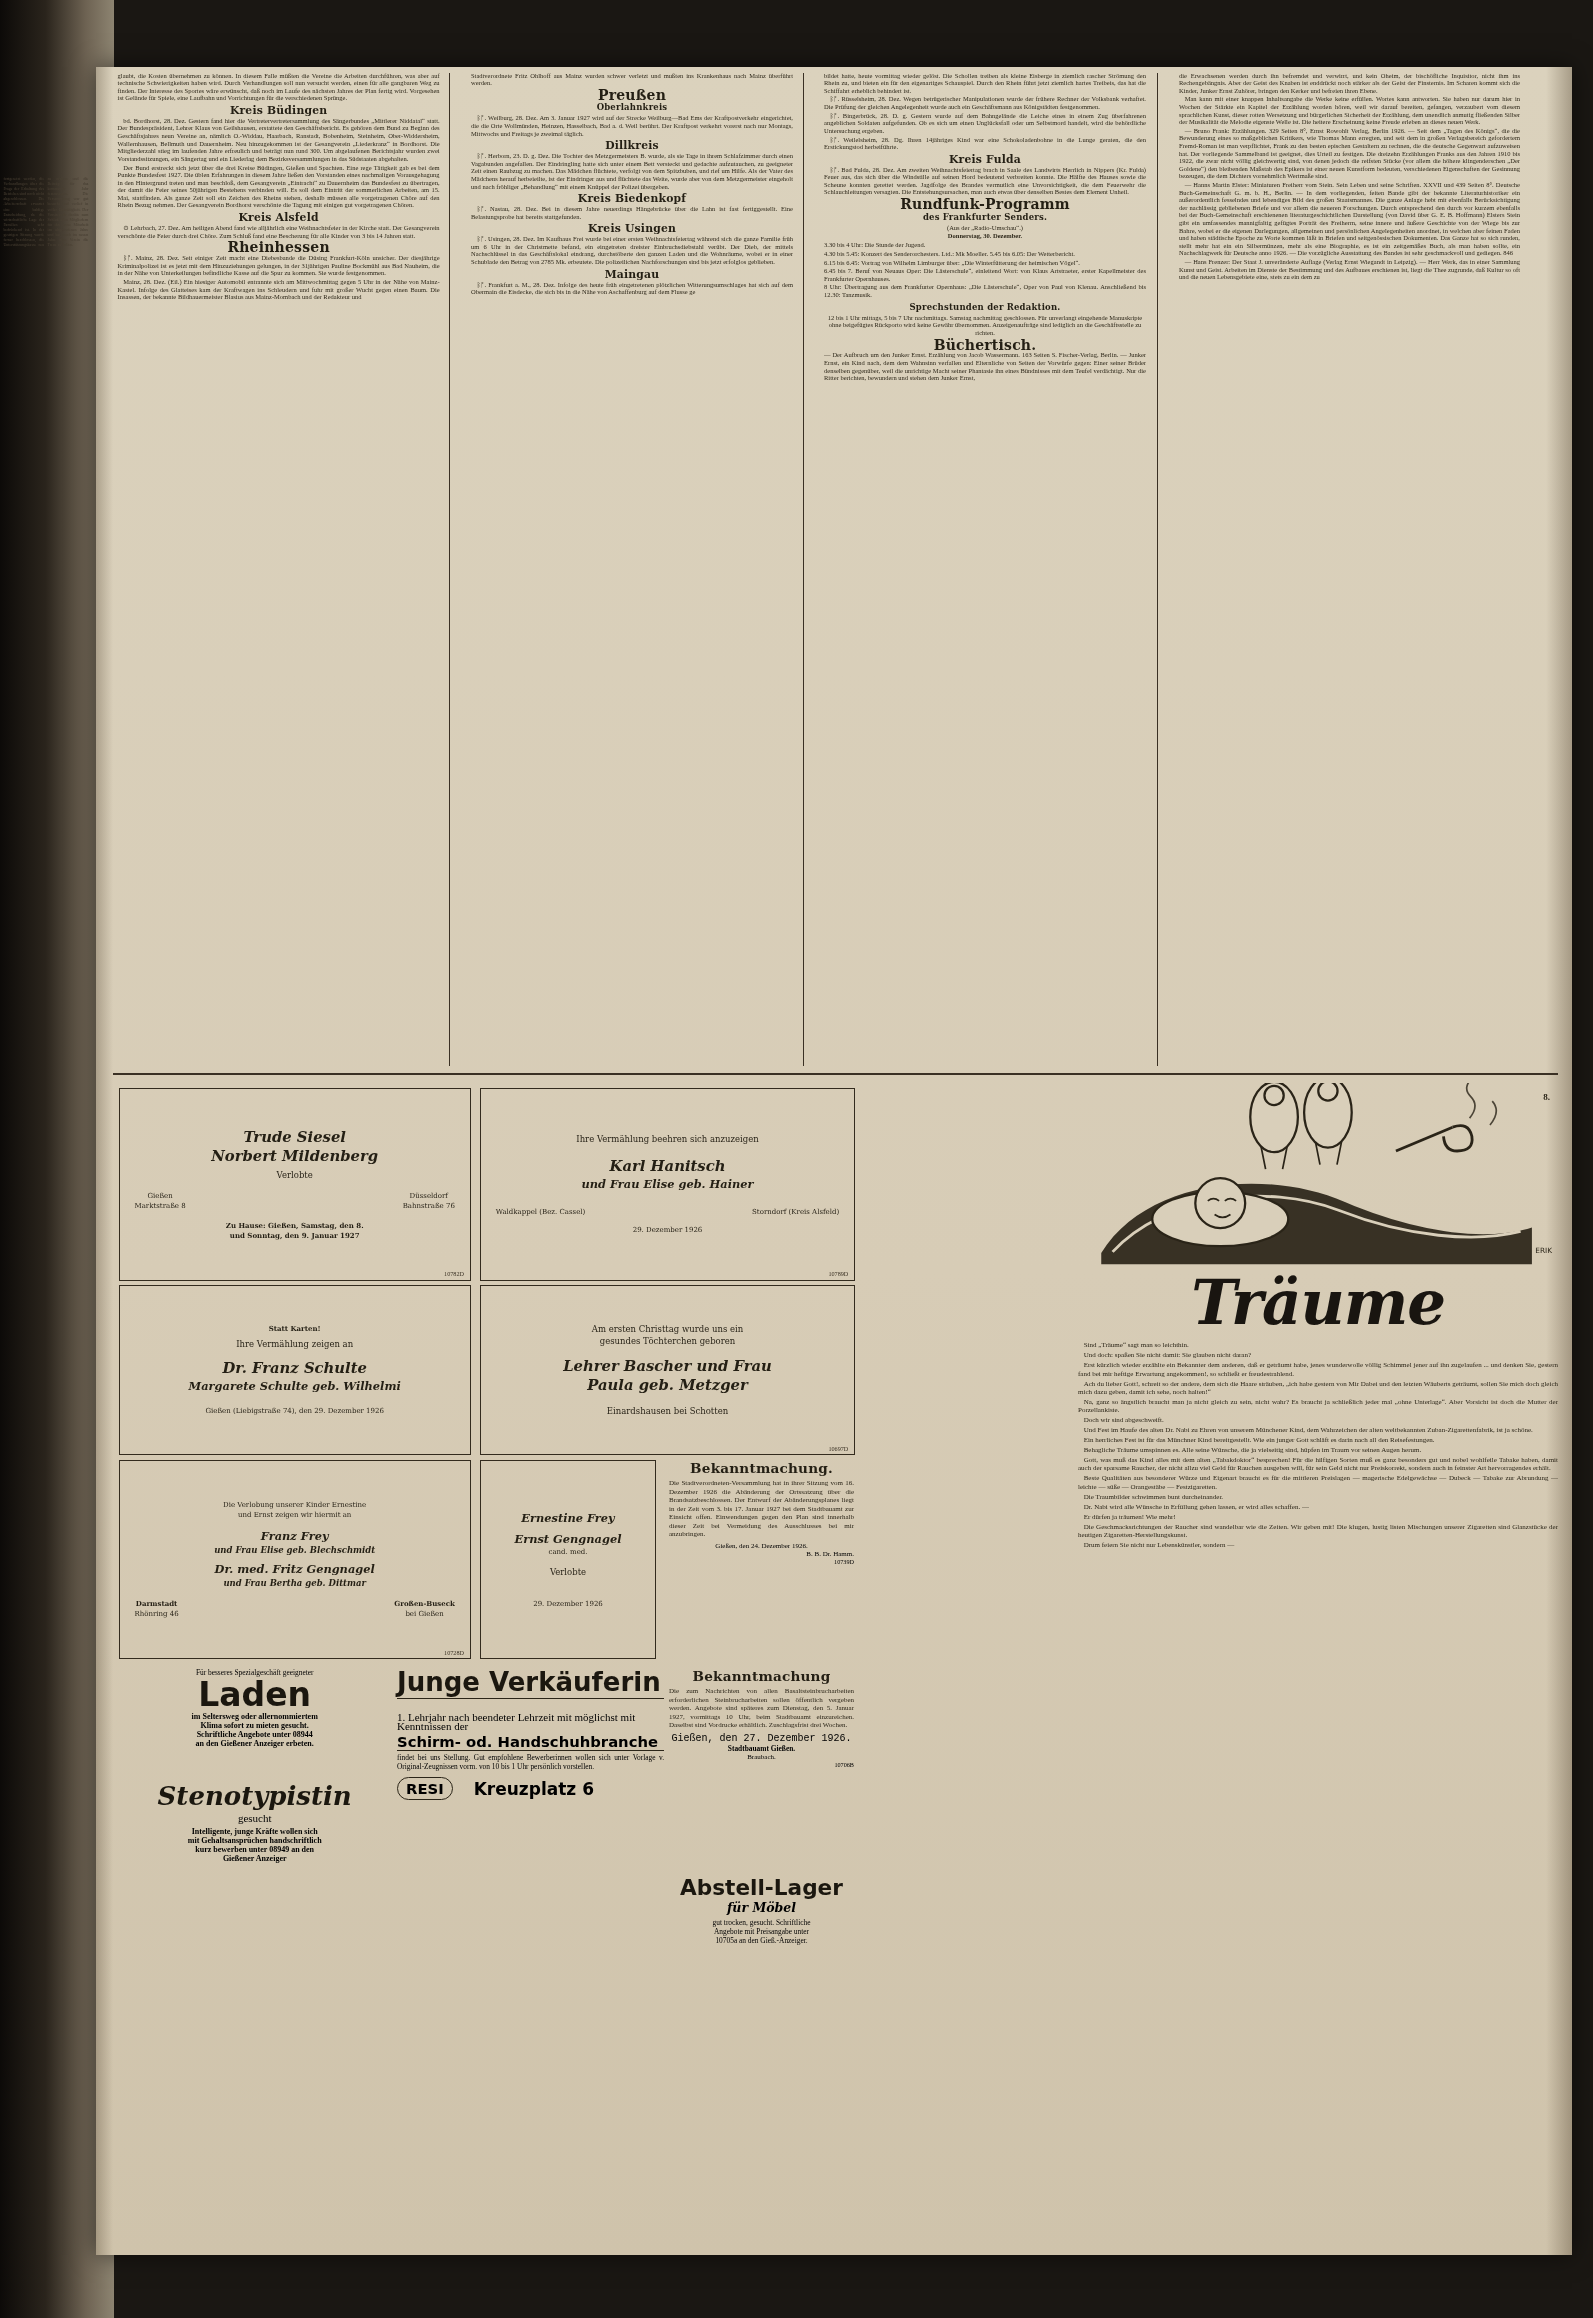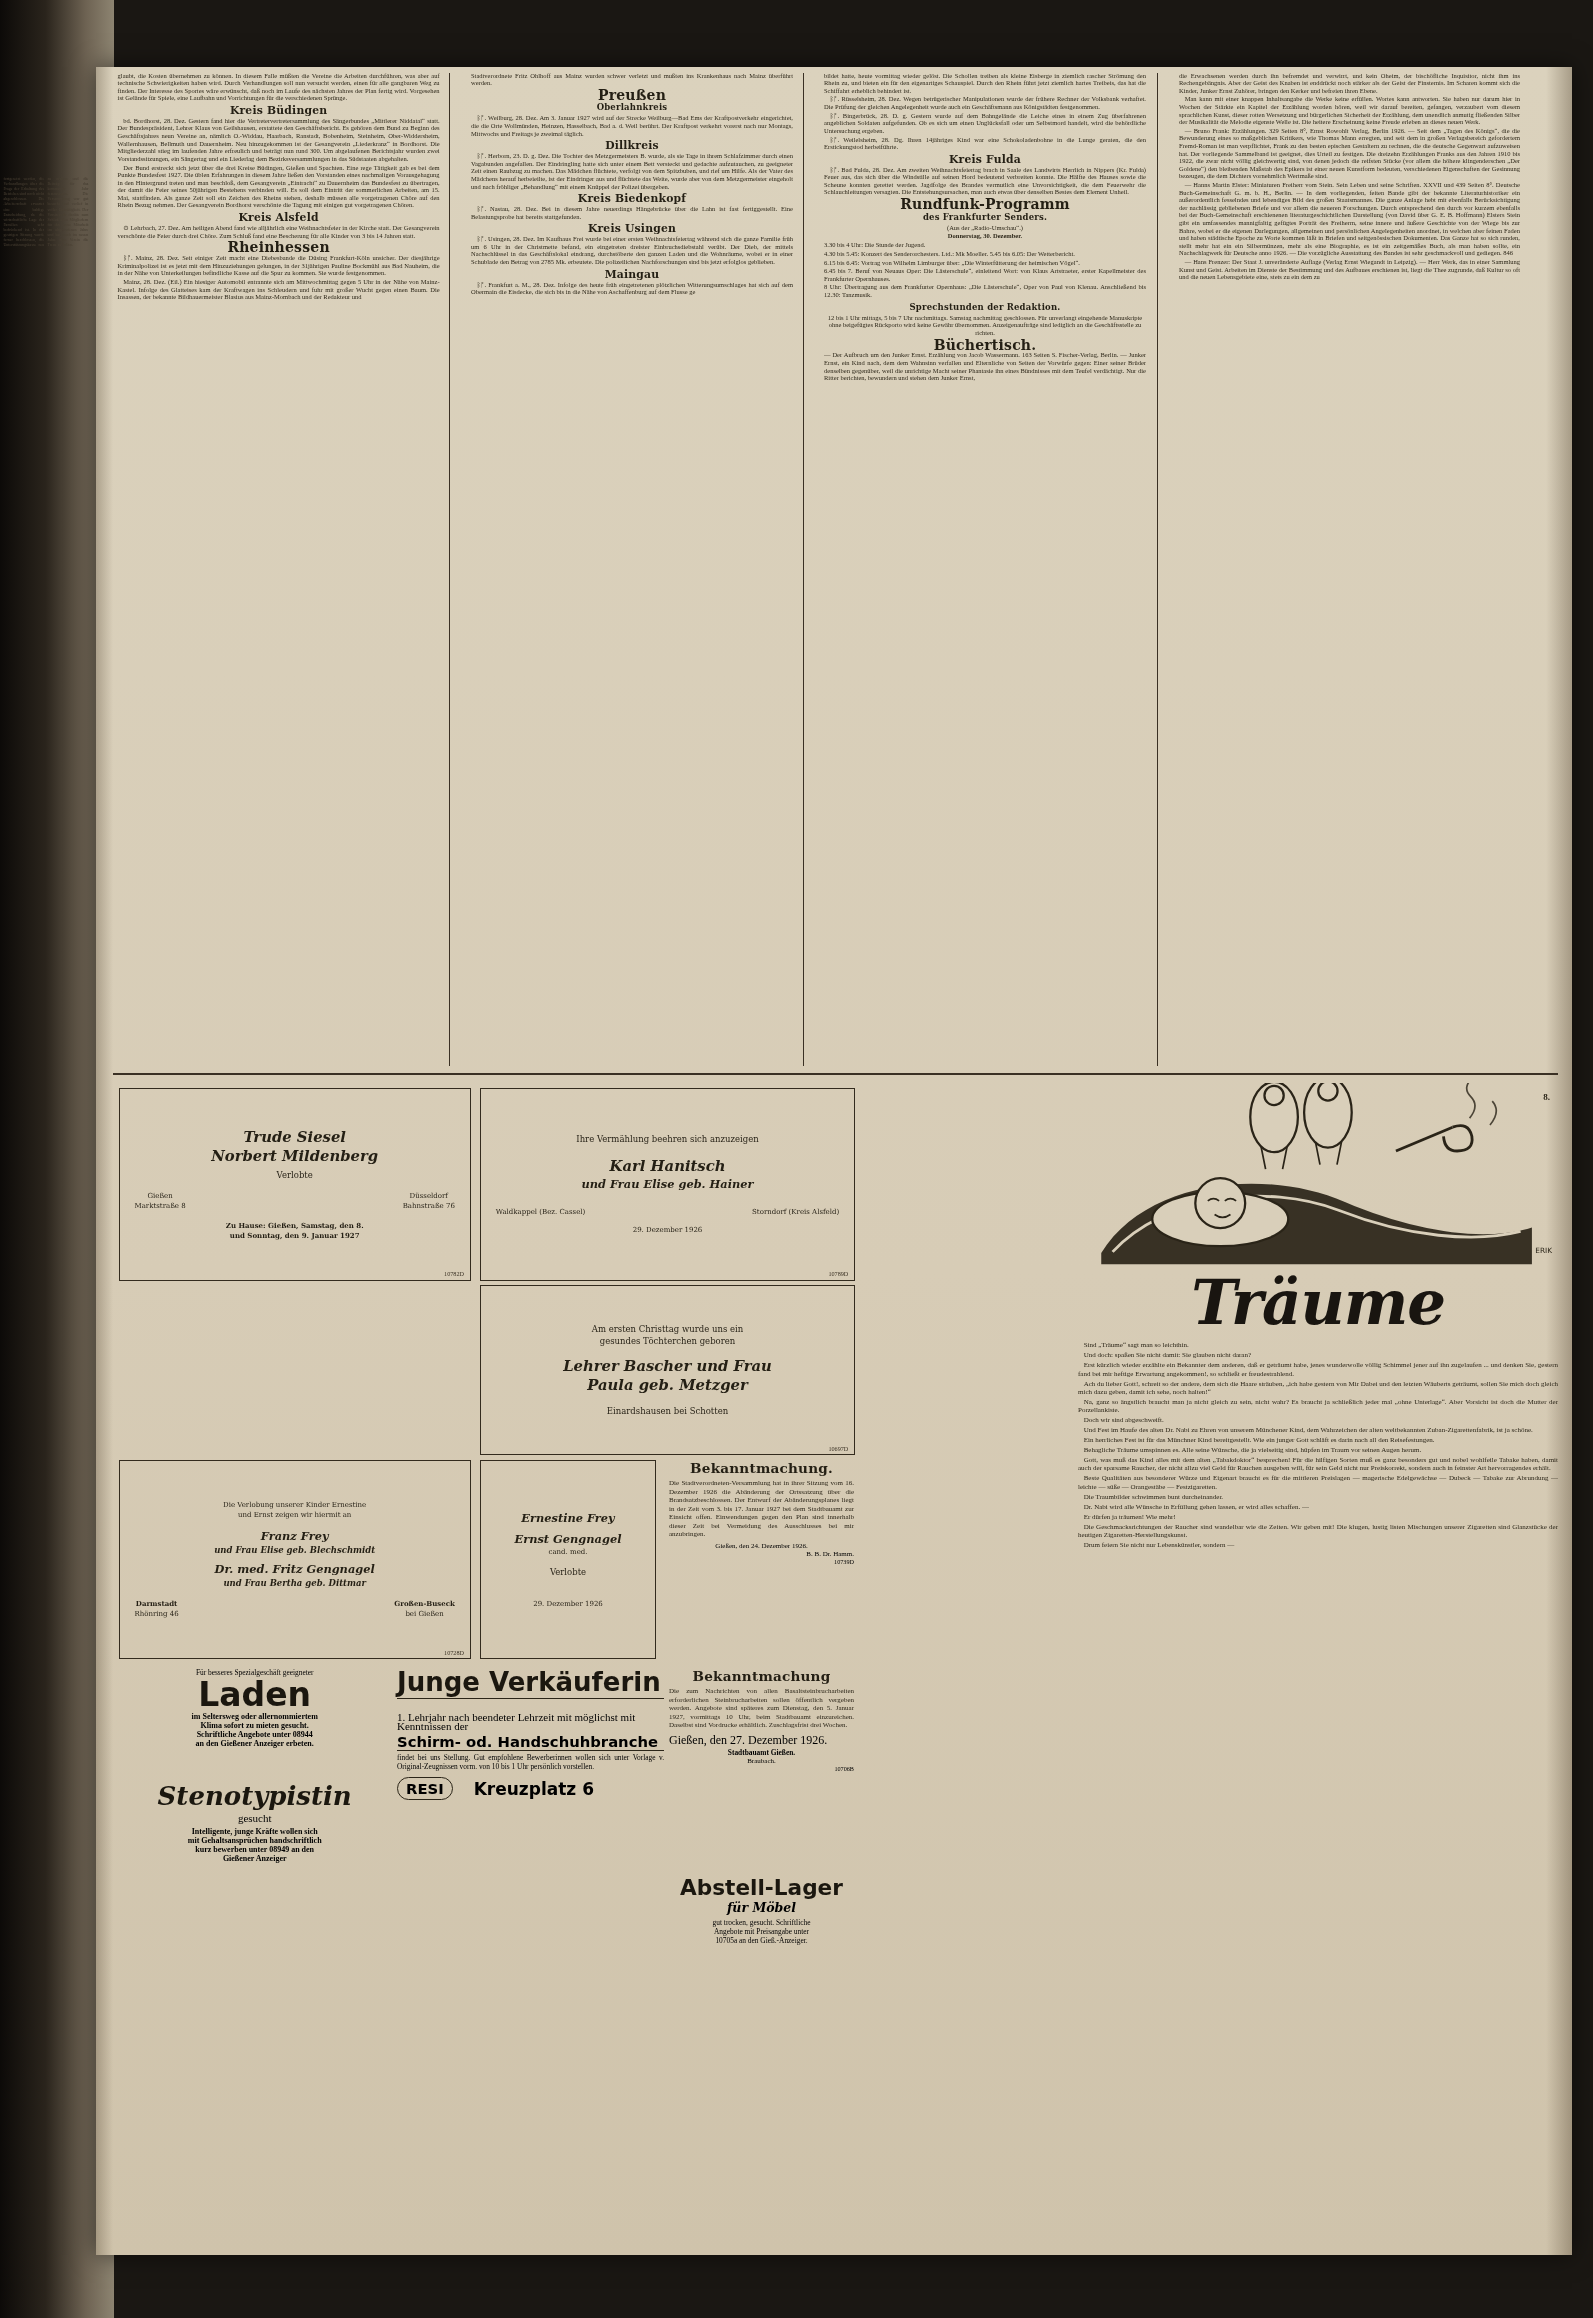"Statt Karten!" div.box { html: none -> <div> <div> <div>Statt Karten!</div> <div>Ihre Vermählung zeigen an</div> <div>Dr. Franz Schulte</div> <div>Margarete Schulte geb. Wilhelmi</div> <div>Gießen (Liebigstraße 74), den 29. Dezember 1926</div> </div> </div> }
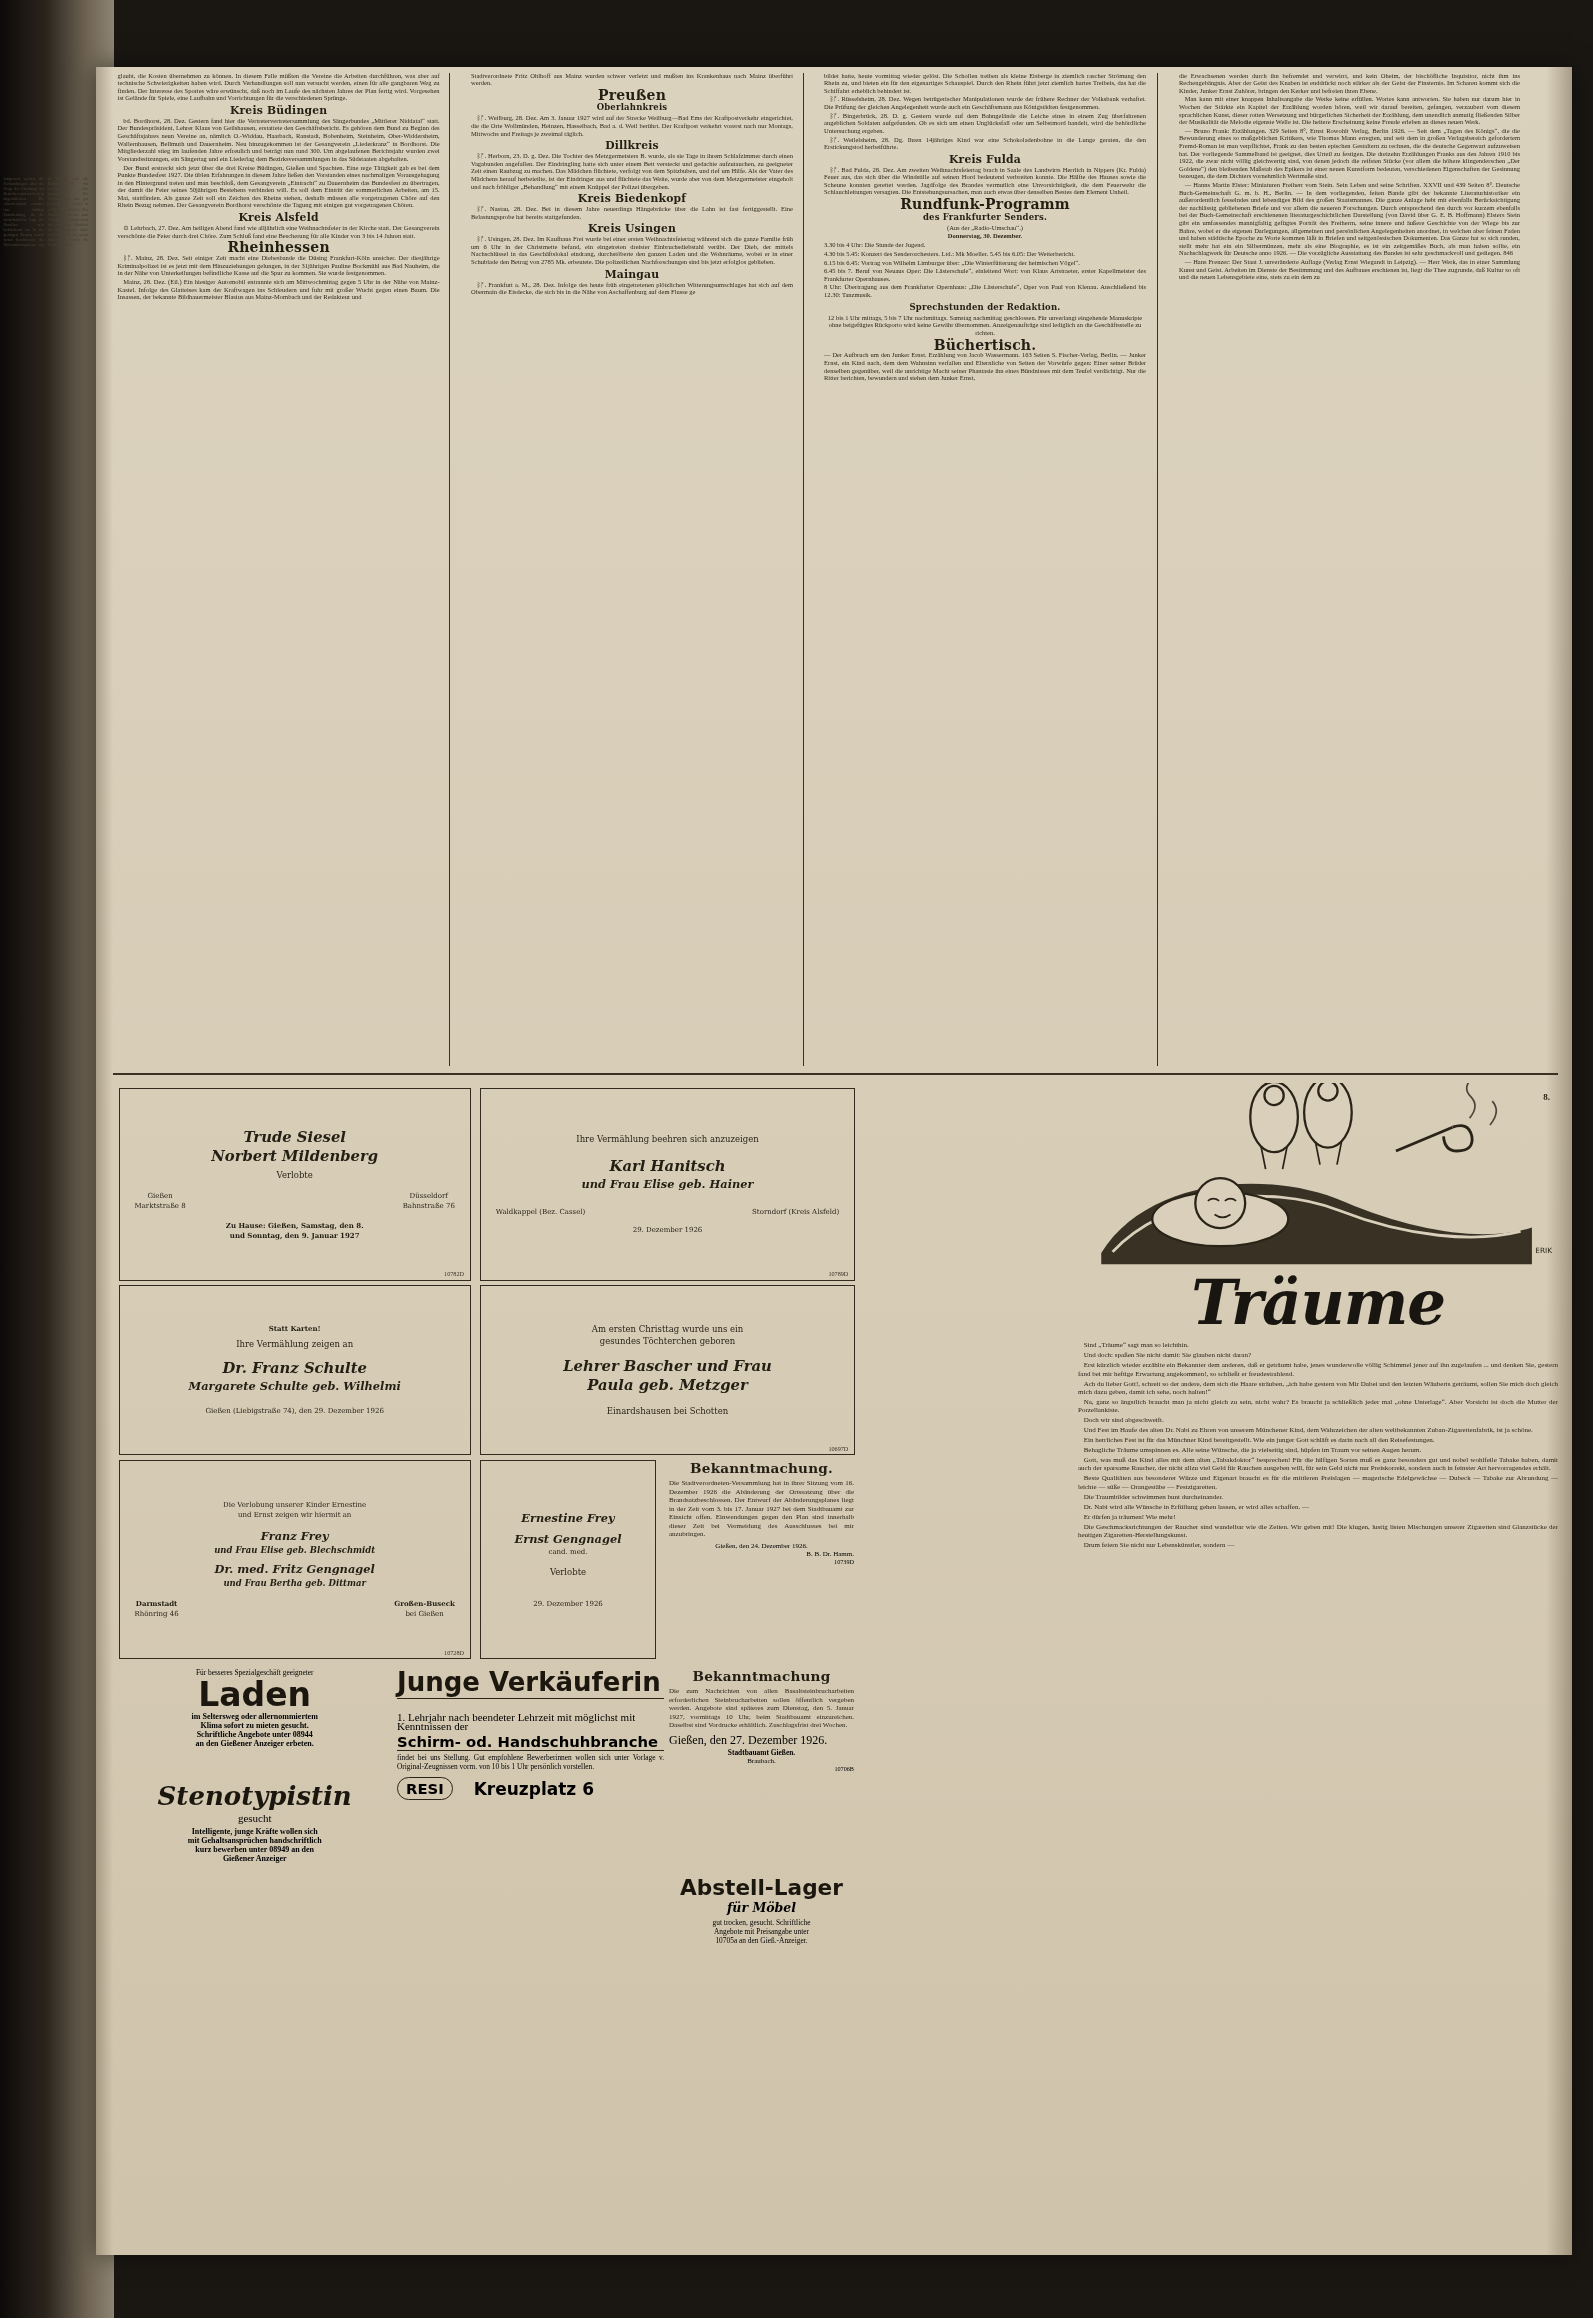"Gießen, den 27. Dezember 1926." div { font-family: none -> Liberation Mono, monospace; font-size: 12px -> 10px; text-align: left -> center }
